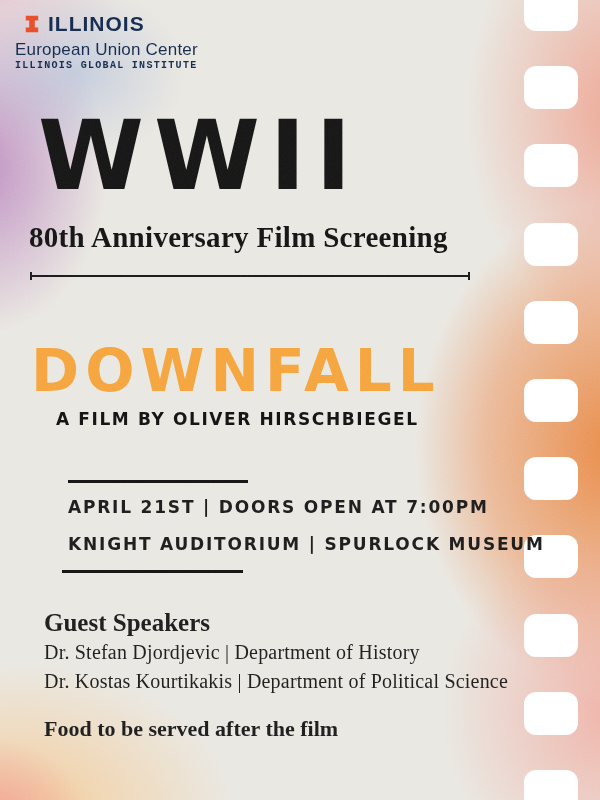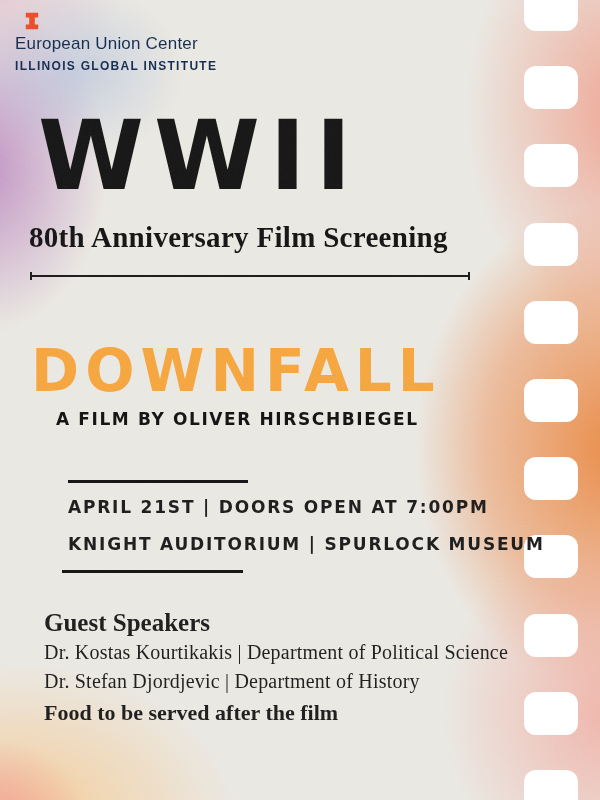"ILLINOIS" span.brand { html: none -> <span>ILLINOIS</span> }
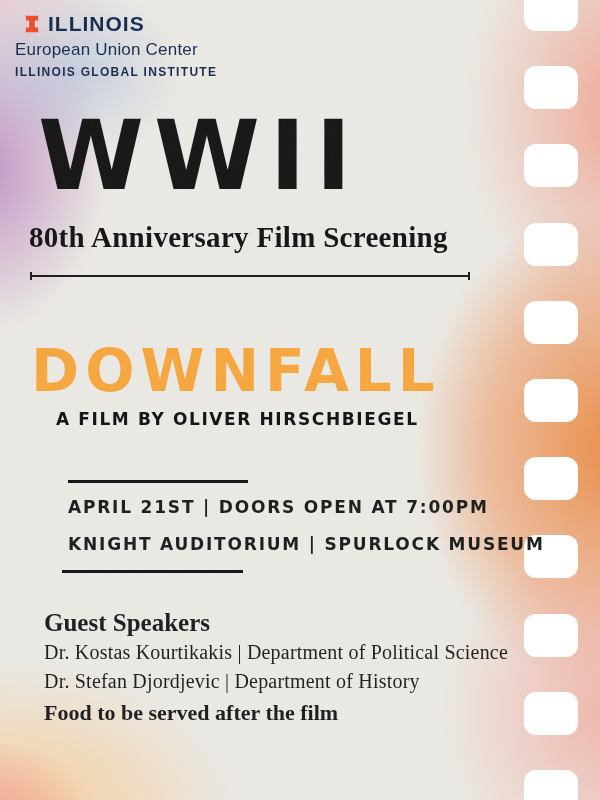"ILLINOIS GLOBAL INSTITUTE" .inst { font-family: none -> Liberation Mono, monospace; font-size: 12px -> 10px; margin-top: 5px -> none }
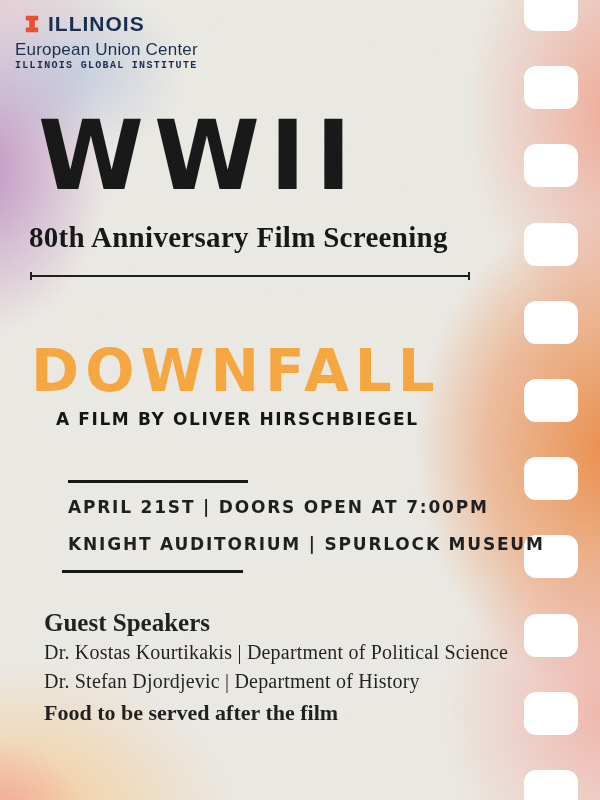"Dr. Kostas Kourtikakis | Department" div.sp-line { order: before "Dr. Stefan Djordjevic | Department" -> after "Dr. Stefan Djordjevic | Department" }
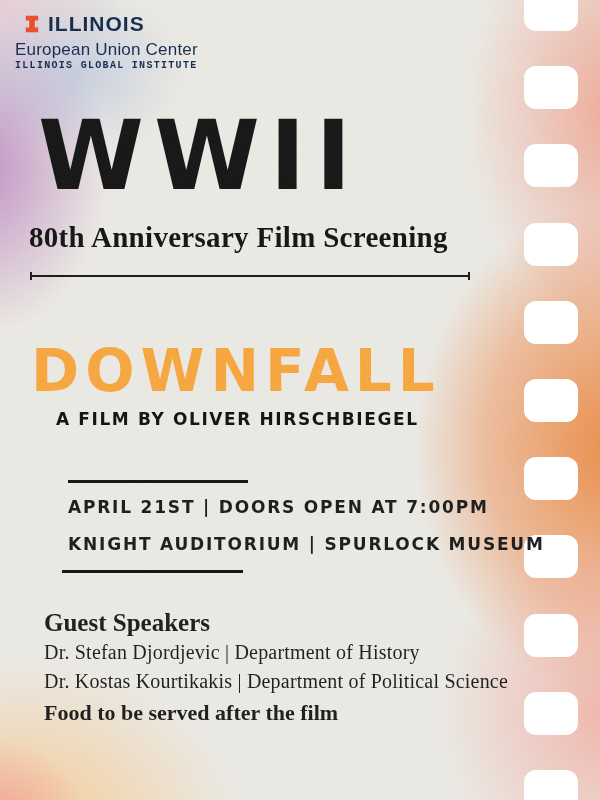"Food to be served after" .sp-note { margin-top: 2px -> 18px }
